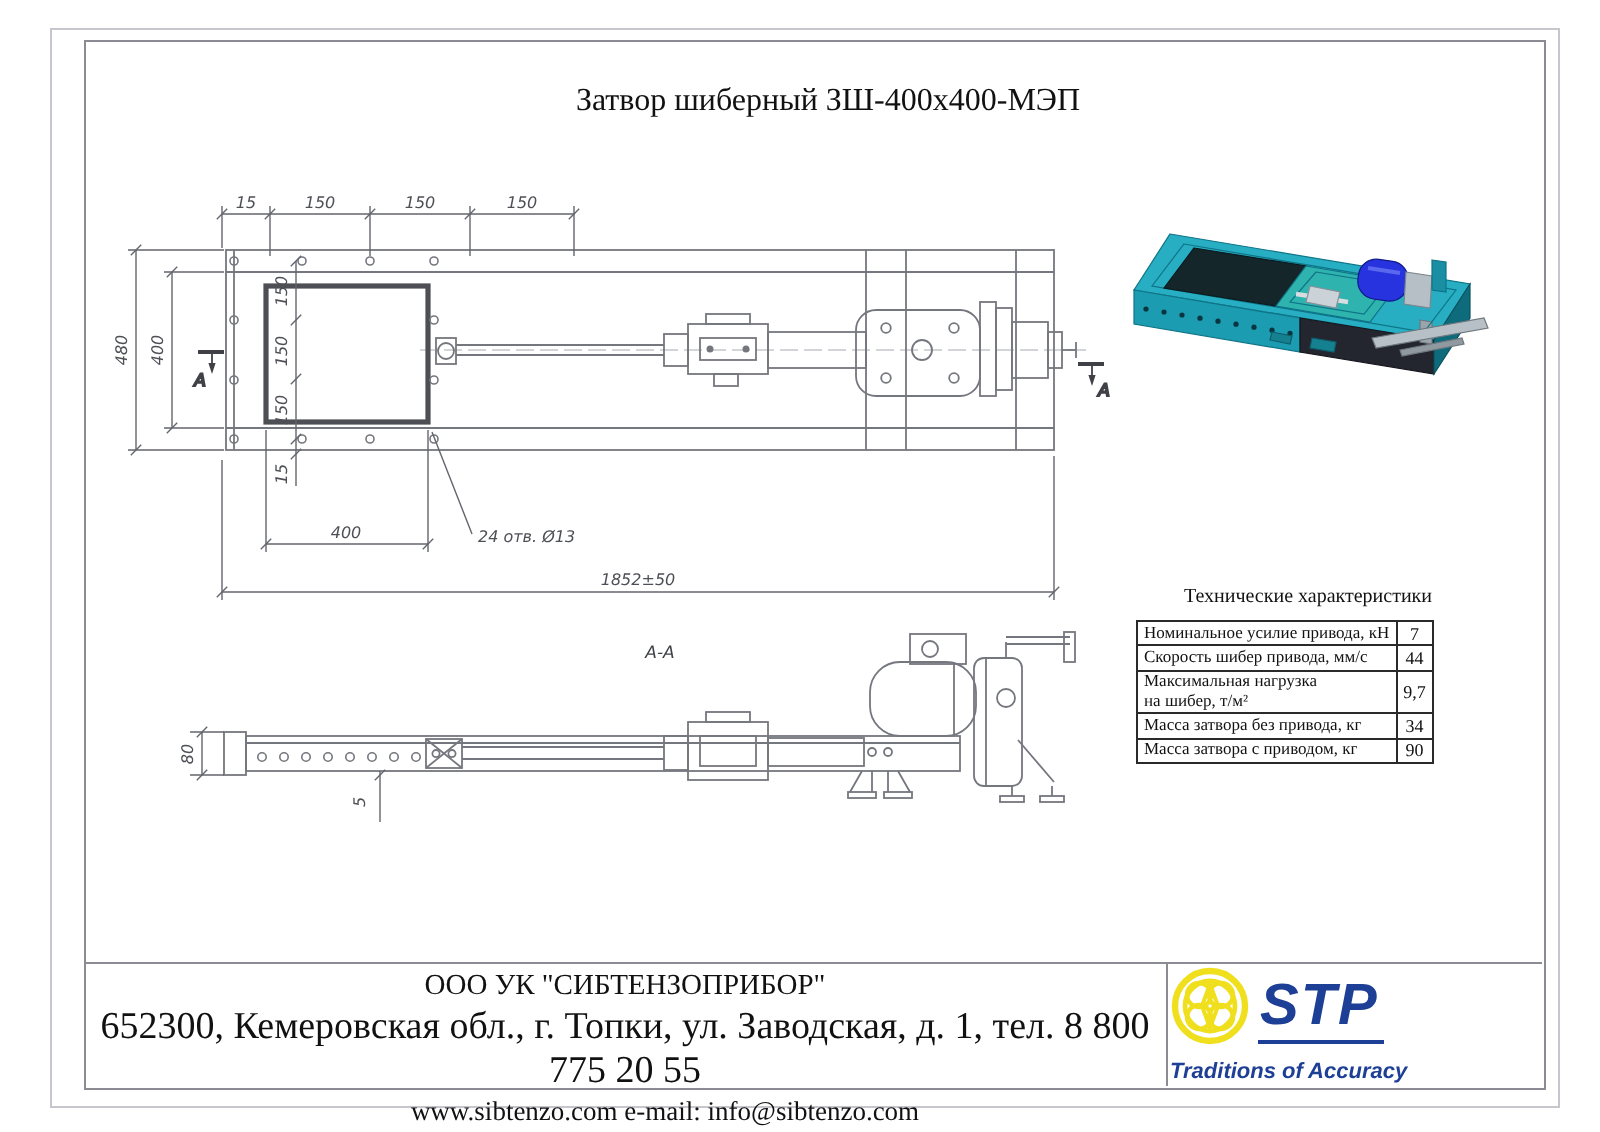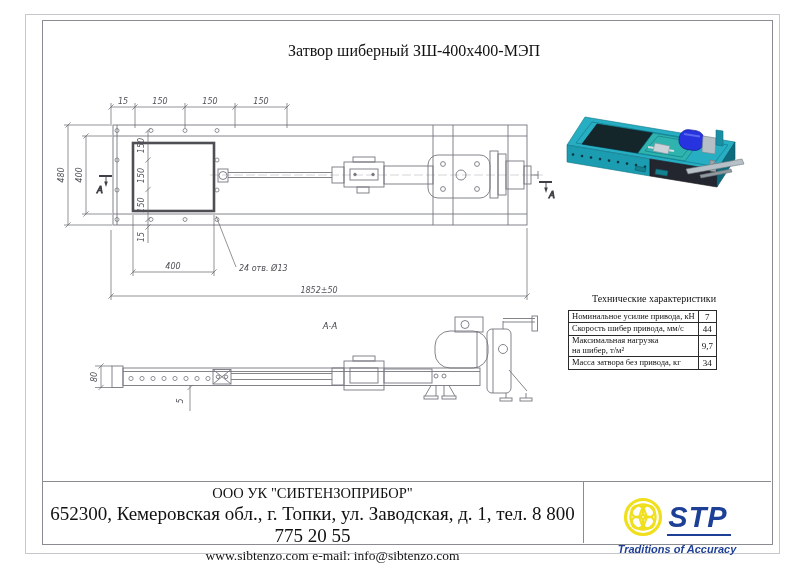"Масса затвора с приводом, кг" tr { html: none -> <tr> <td>Масса затвора с приводом, кг</td> <td>90</td> </tr> }
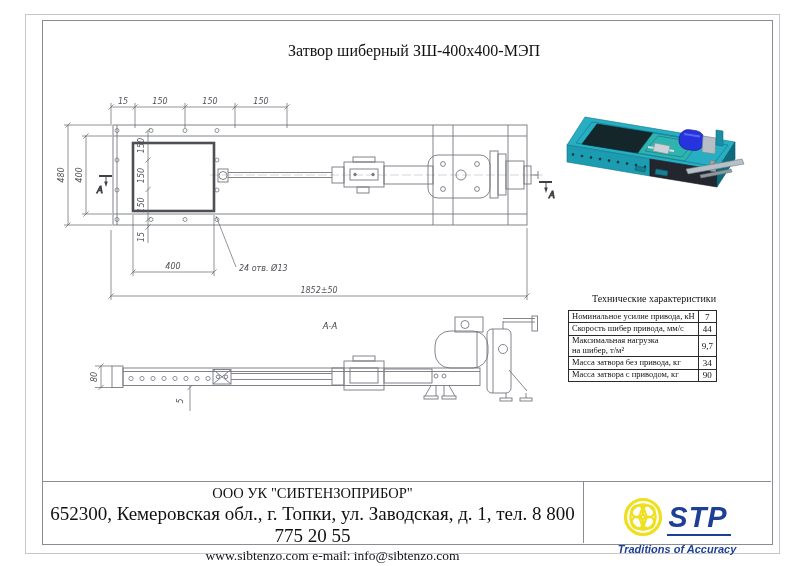"STP" .logo { align-items: center -> none; top: 496px -> 482px }
